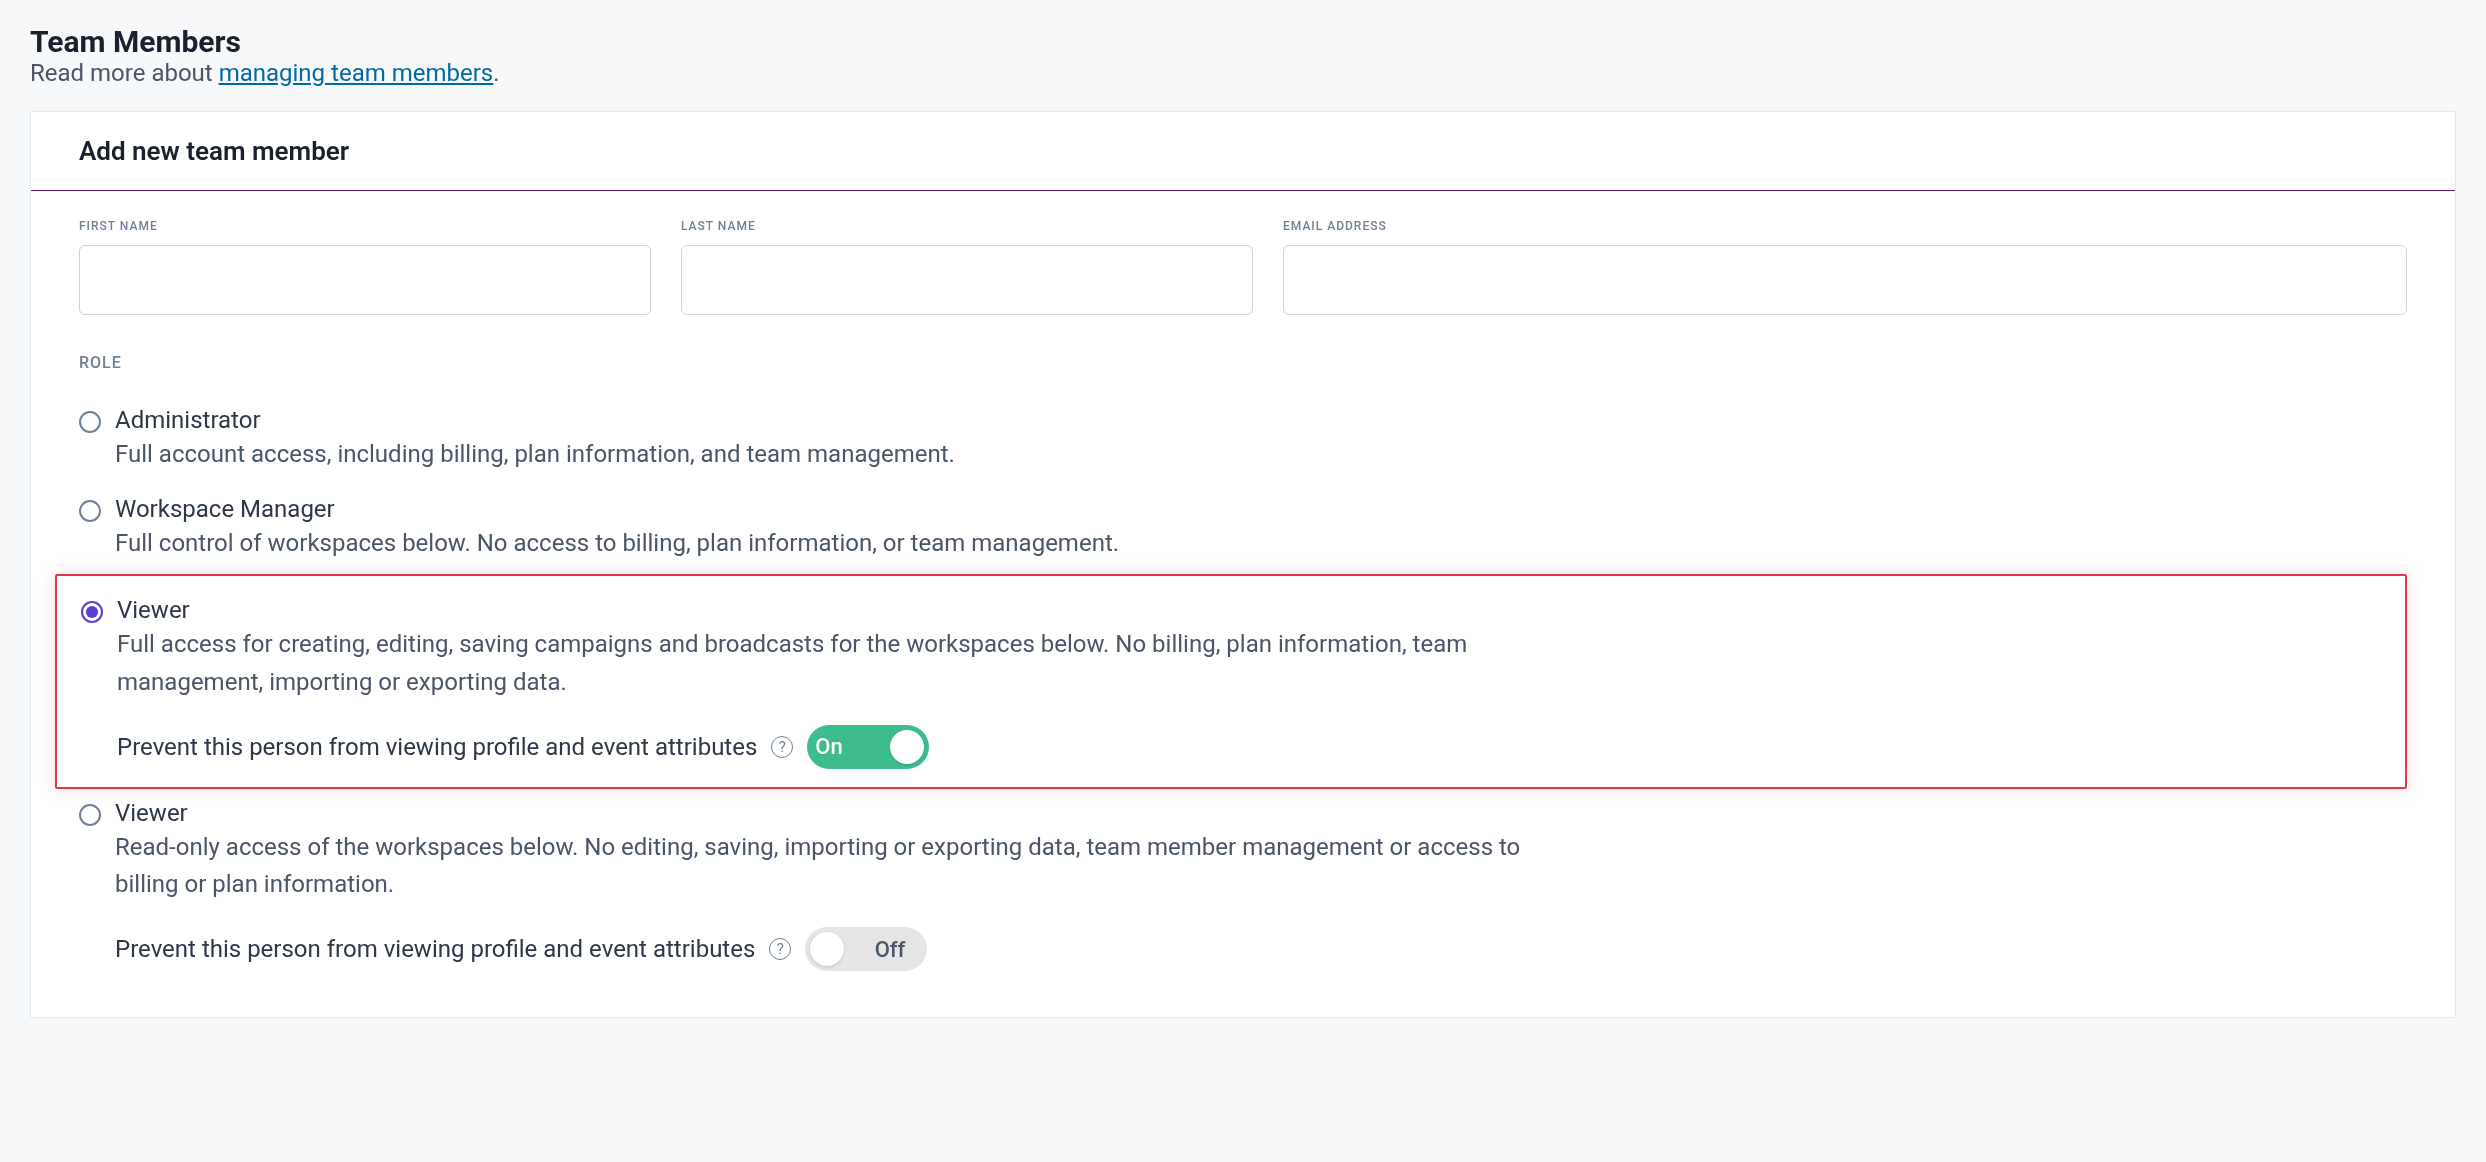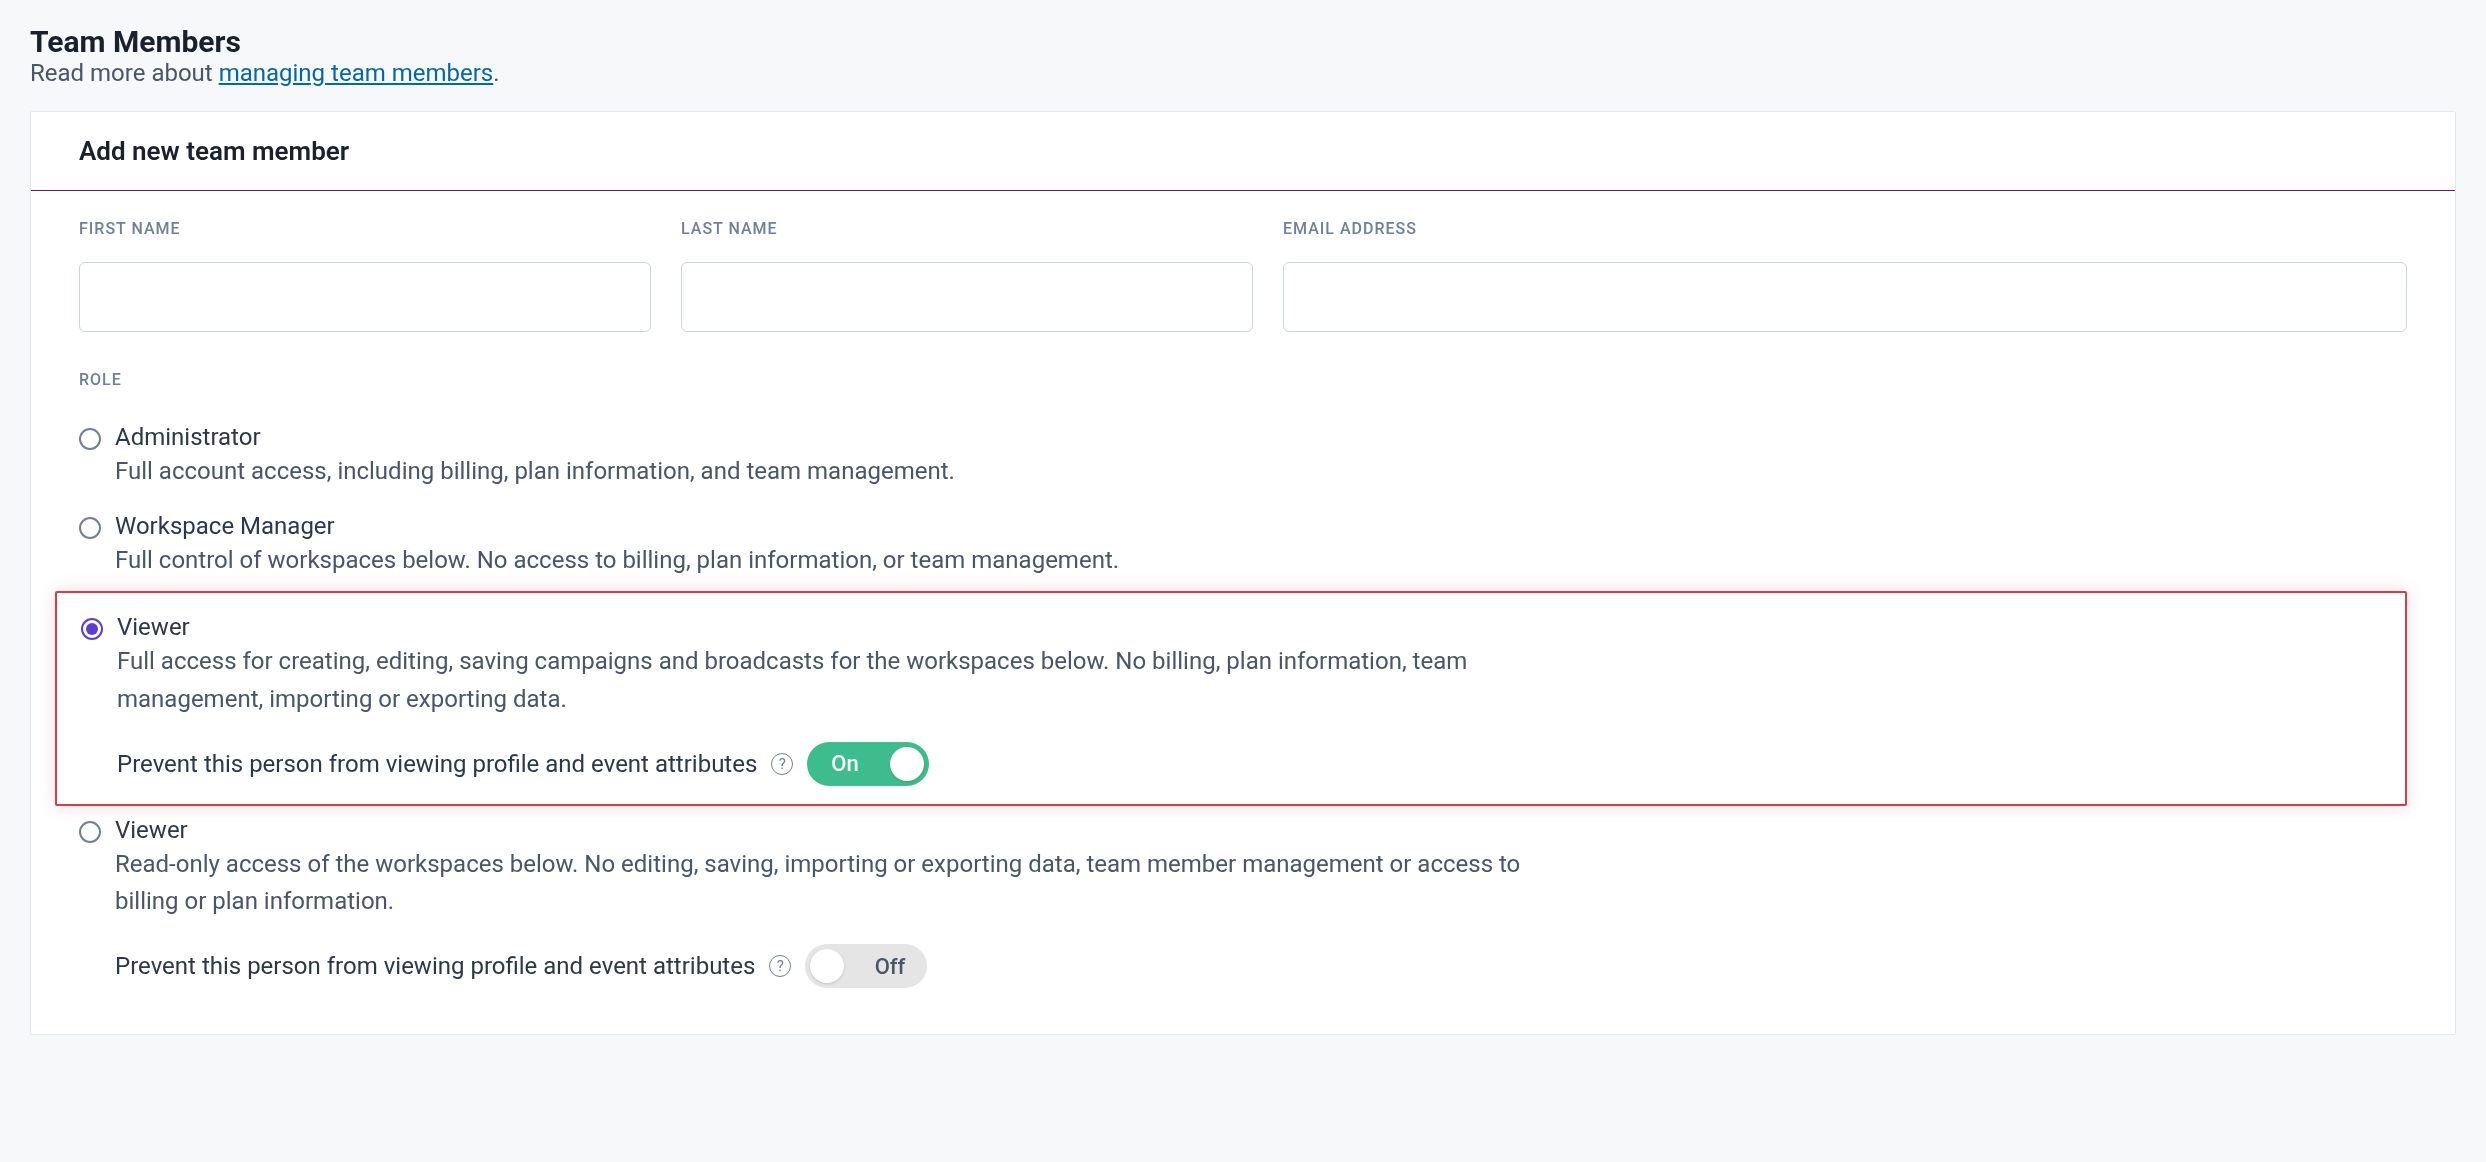"FIRST NAME" .form-label { font-size: 16px -> 12px; margin-bottom: 24px -> 12px }
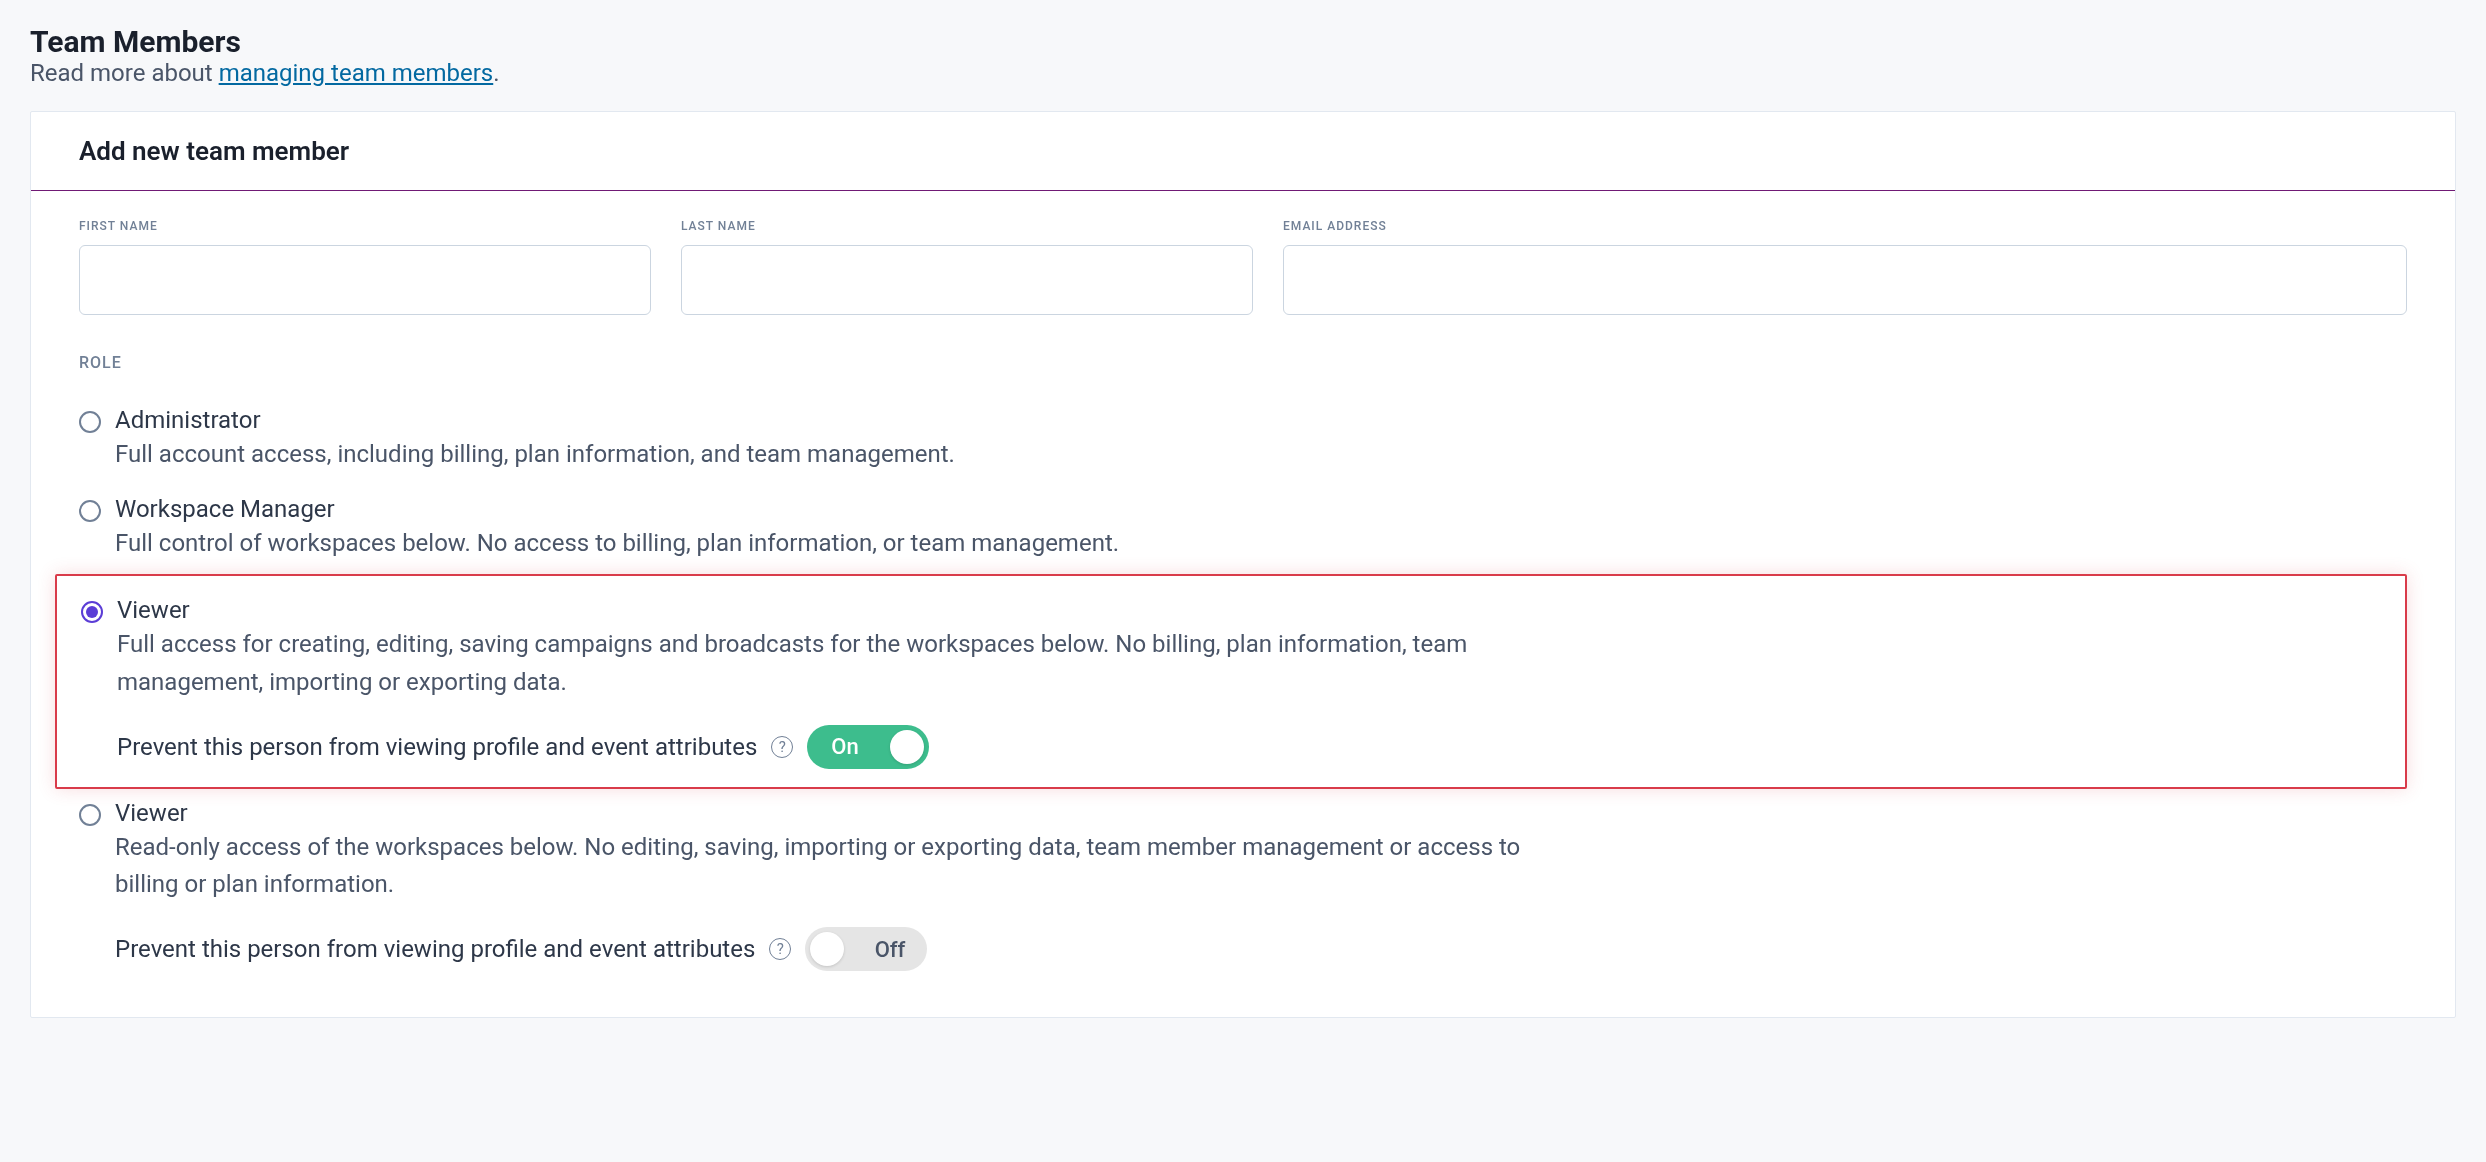"On" .toggle.on .toggle-text { left: 24px -> 8px }
